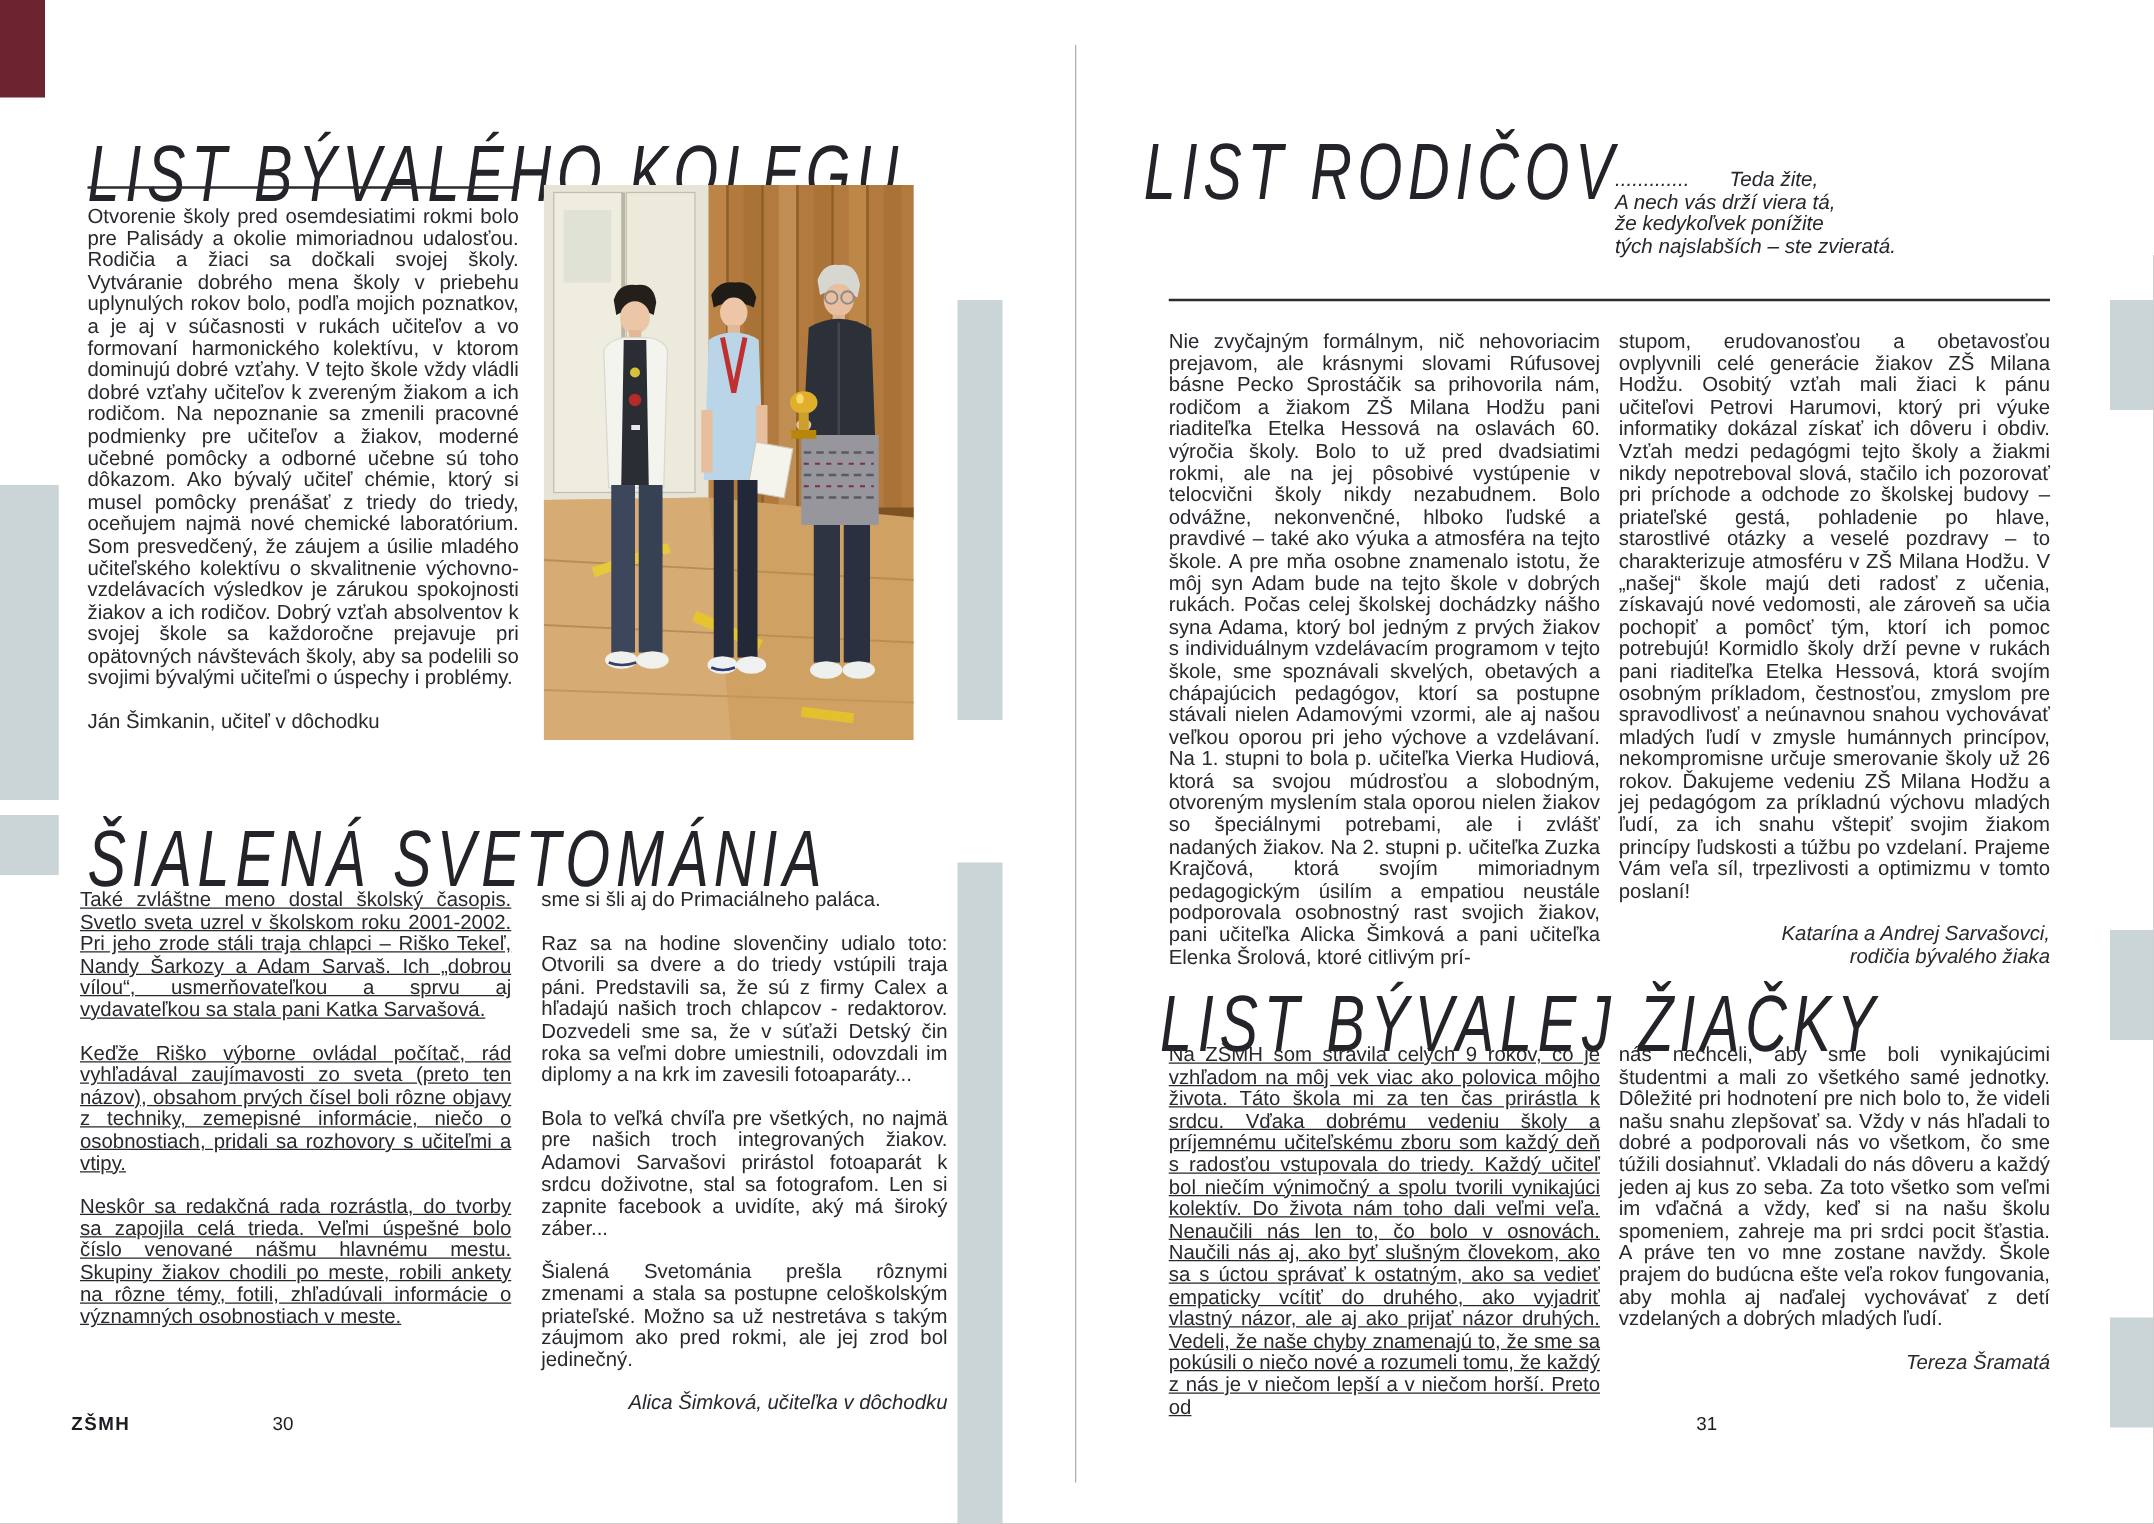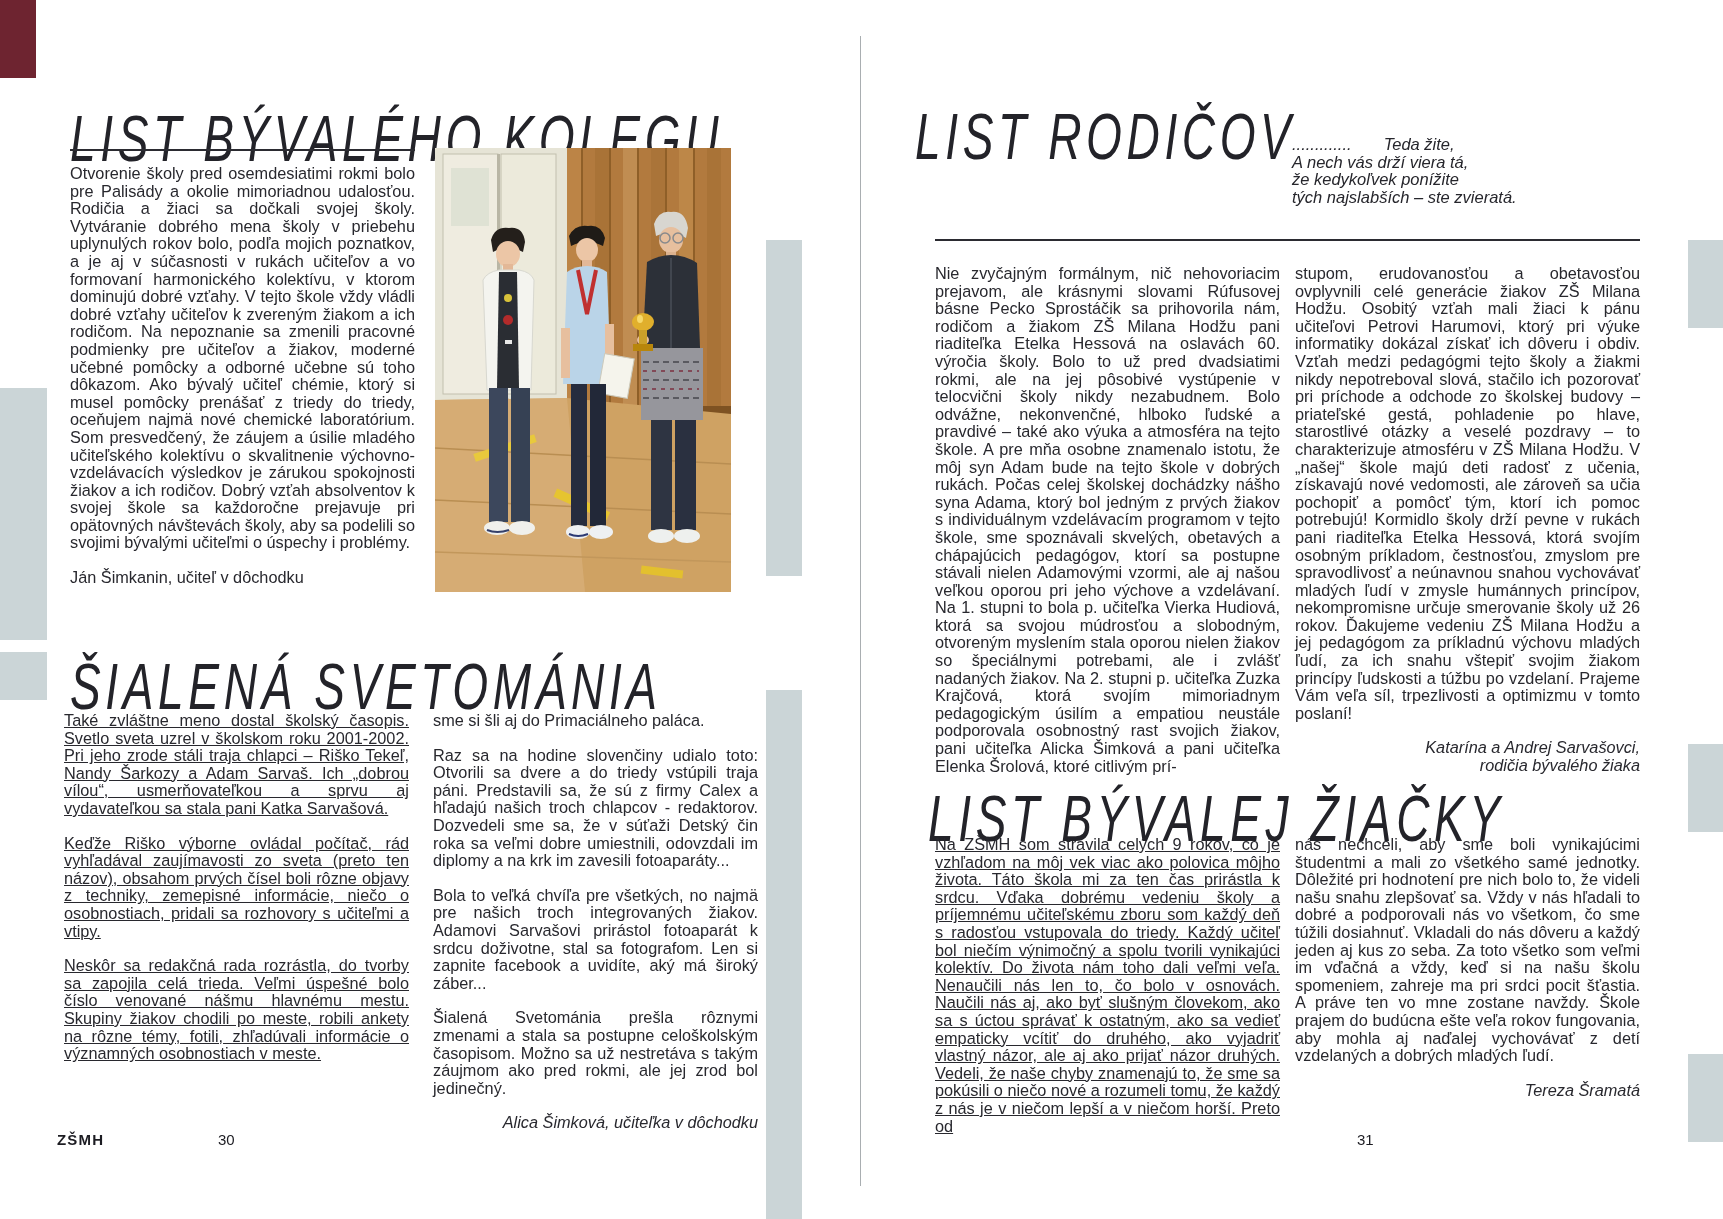"Šialená Svetománia prešla rôznymi" p { text: časopisom -> priateľské }
